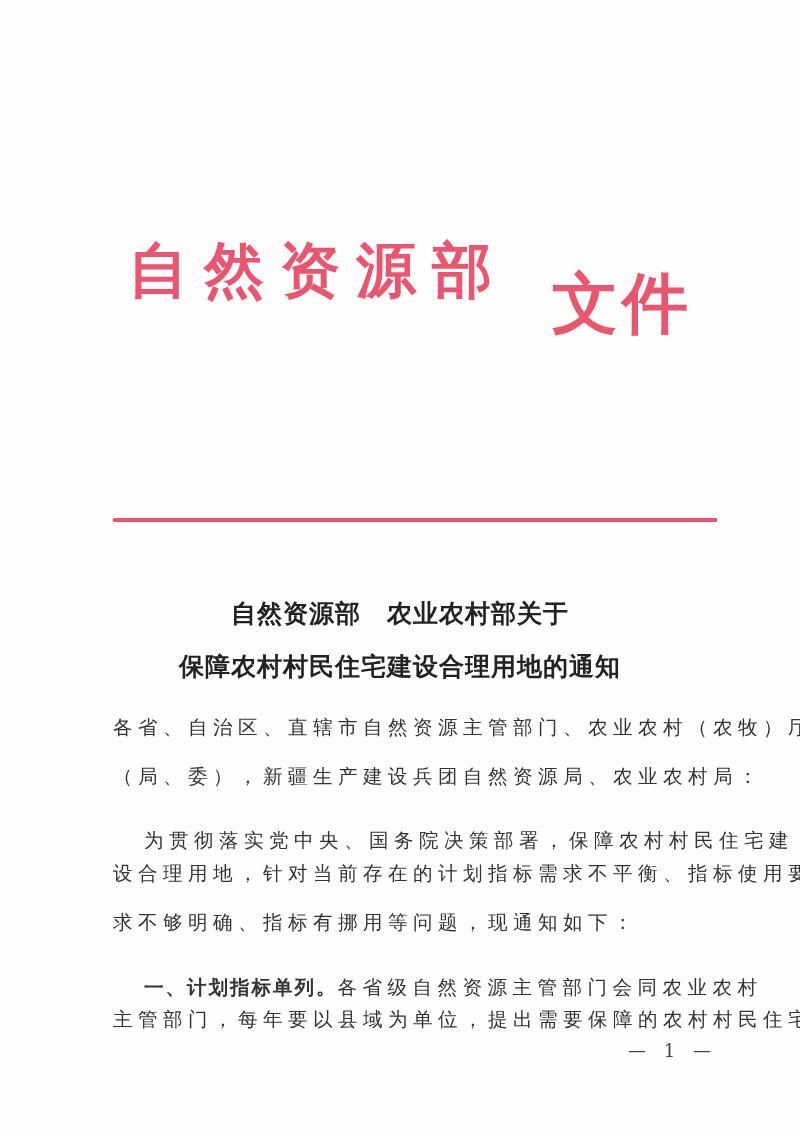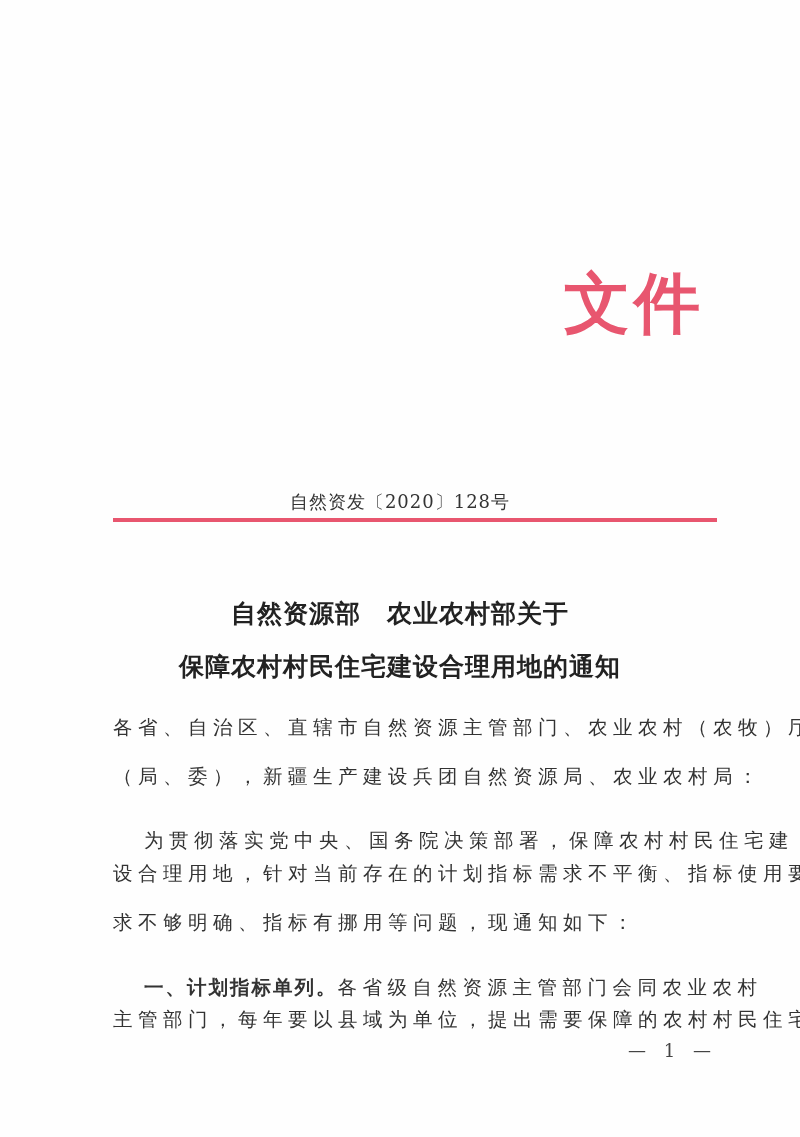"自然资源部" div.header-title { html: none -> <div>自然资源部</div> }
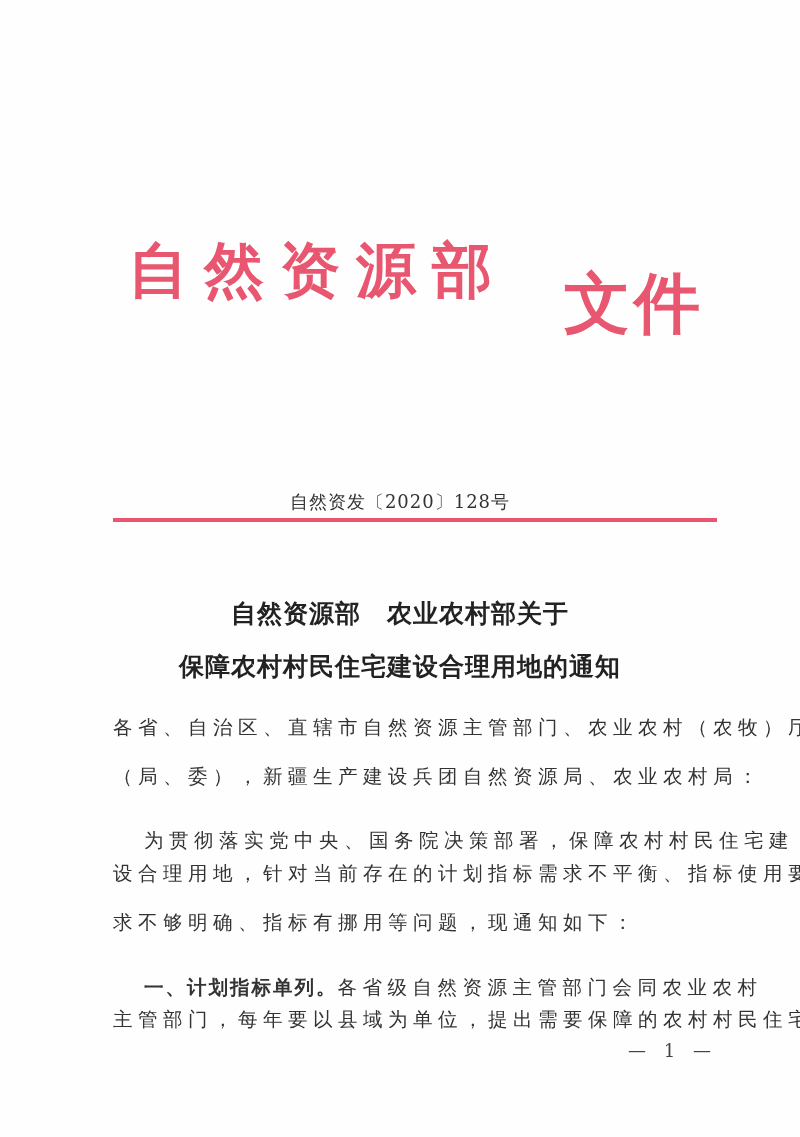"文件" .header-suffix { left: 564px -> 552px }
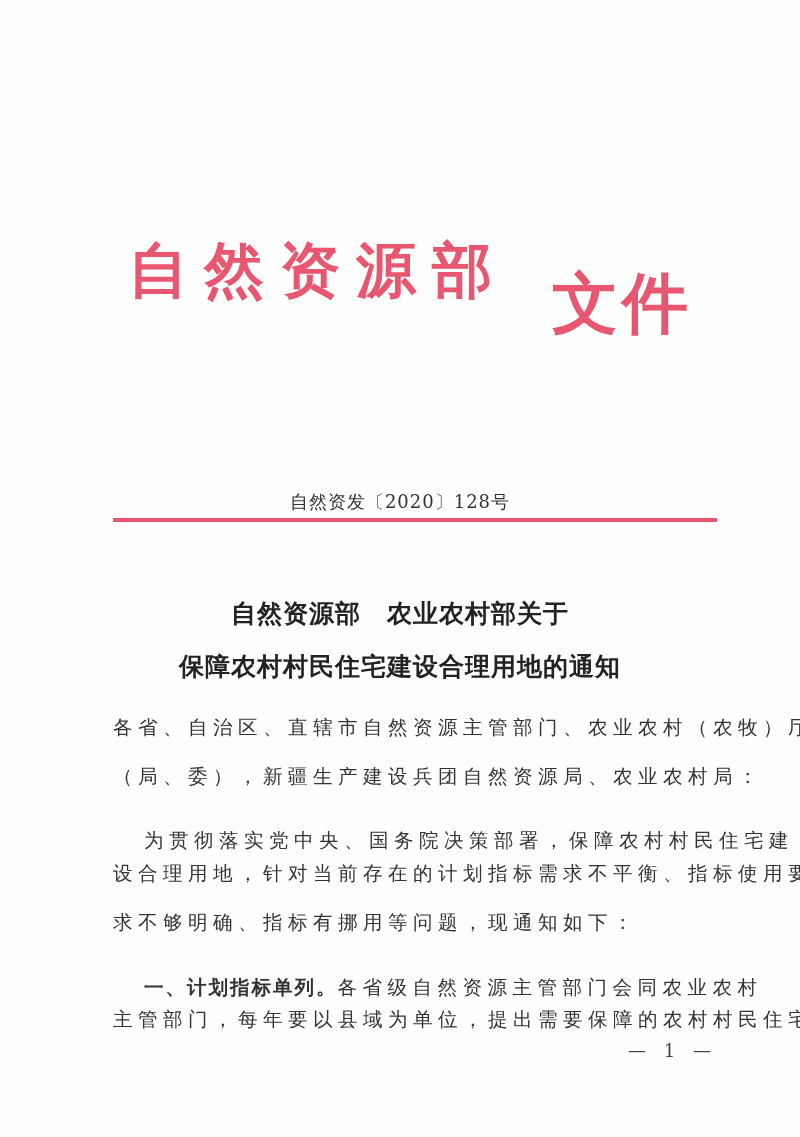"自然资发〔2020〕128号" div.doc-number { html: <div>自然资发〔2020〕128号</div> -> none }
